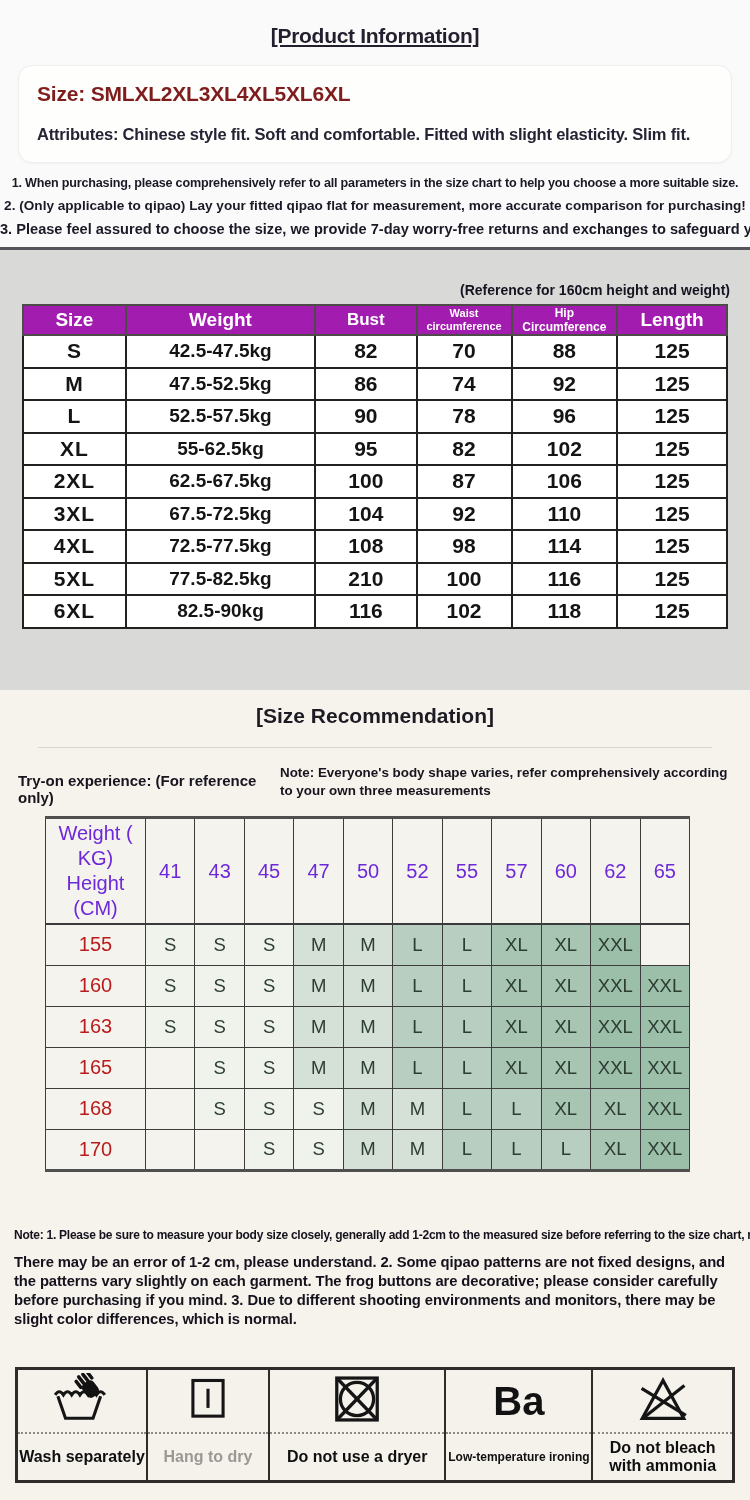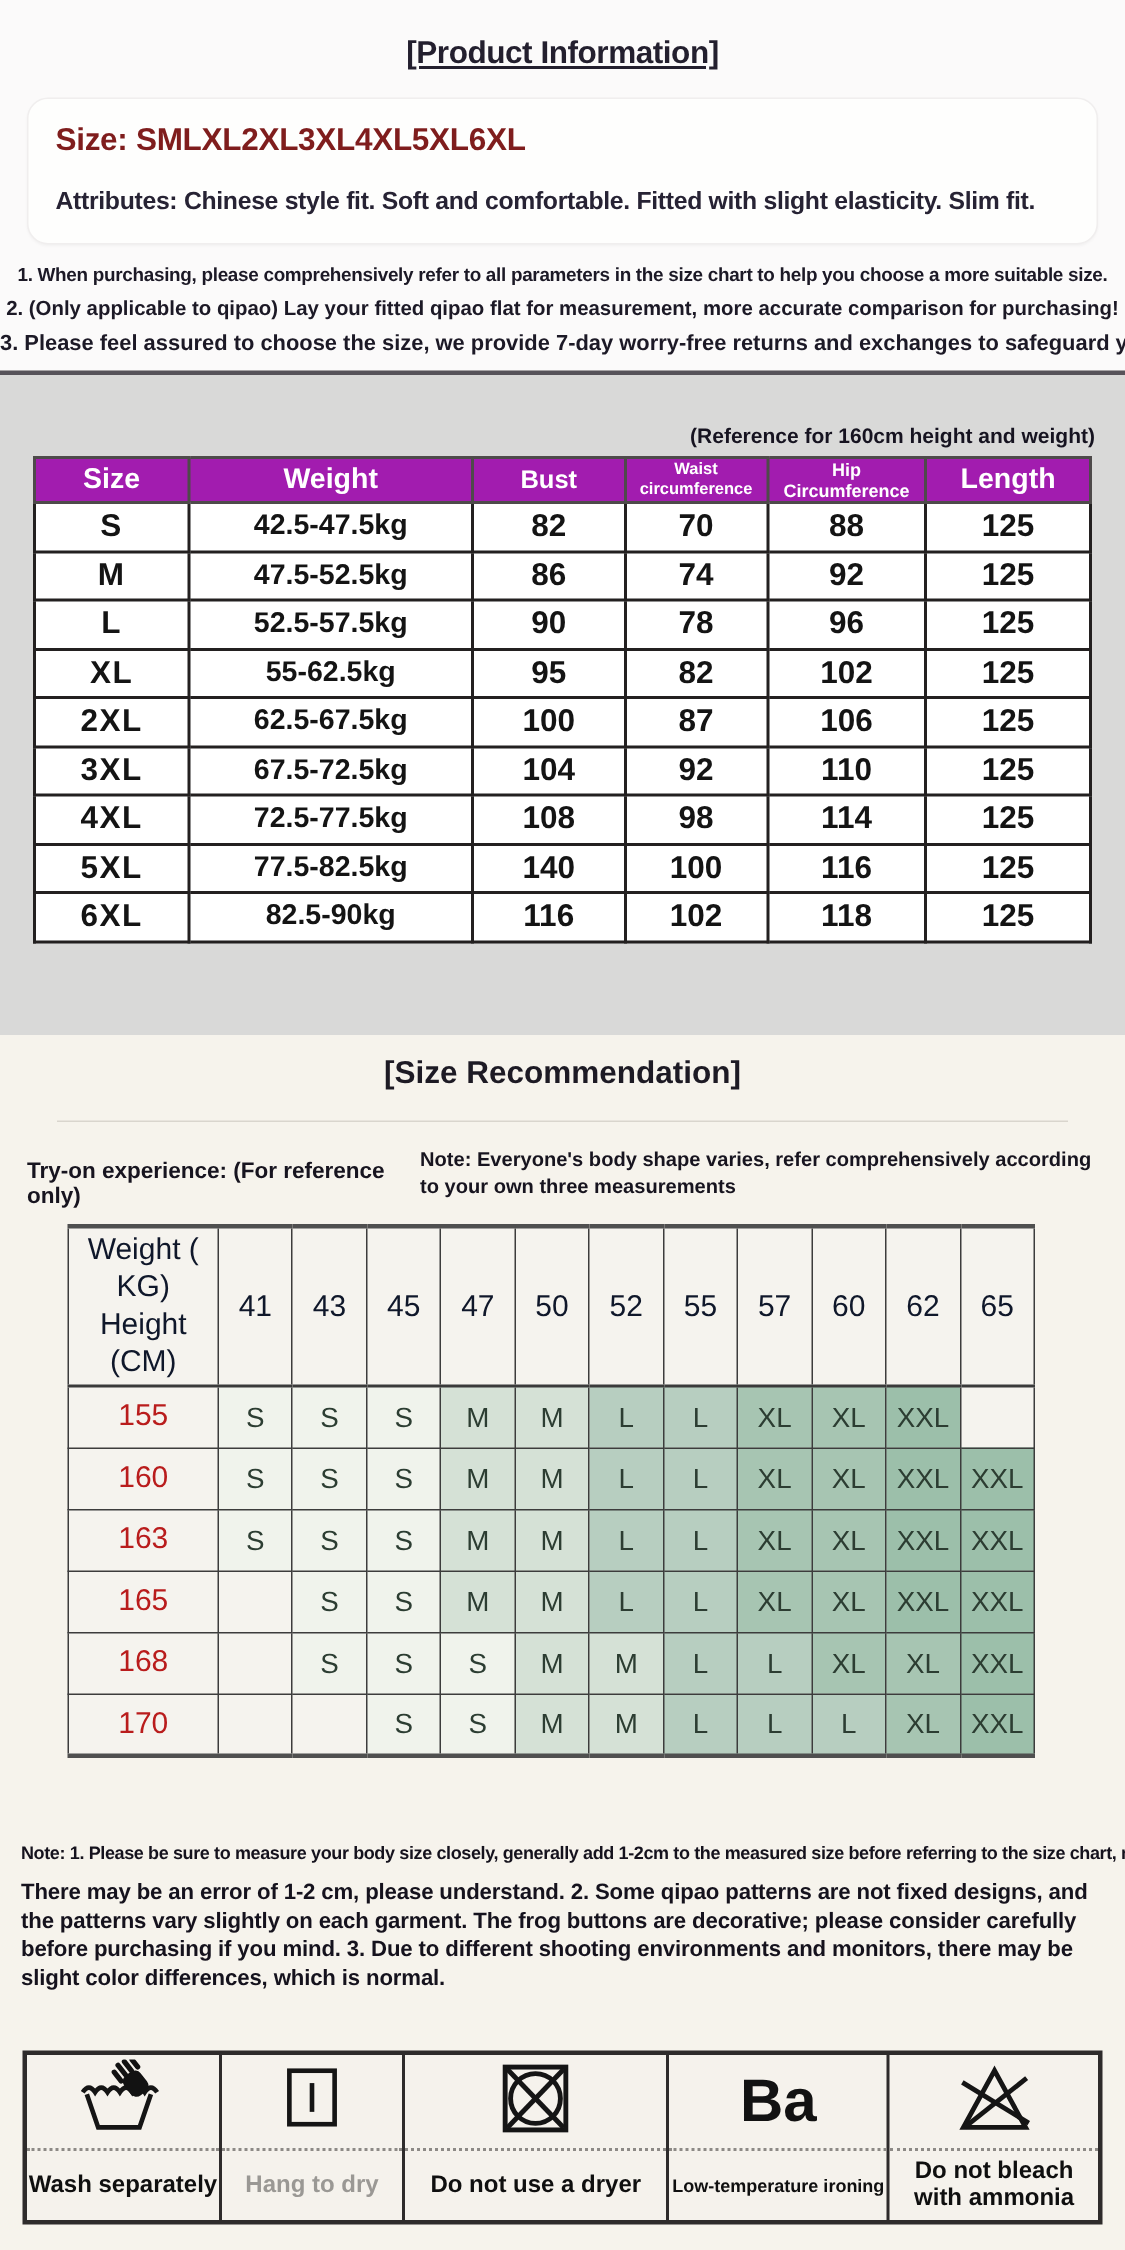"140" td.c-num { text: 140 -> 210 }
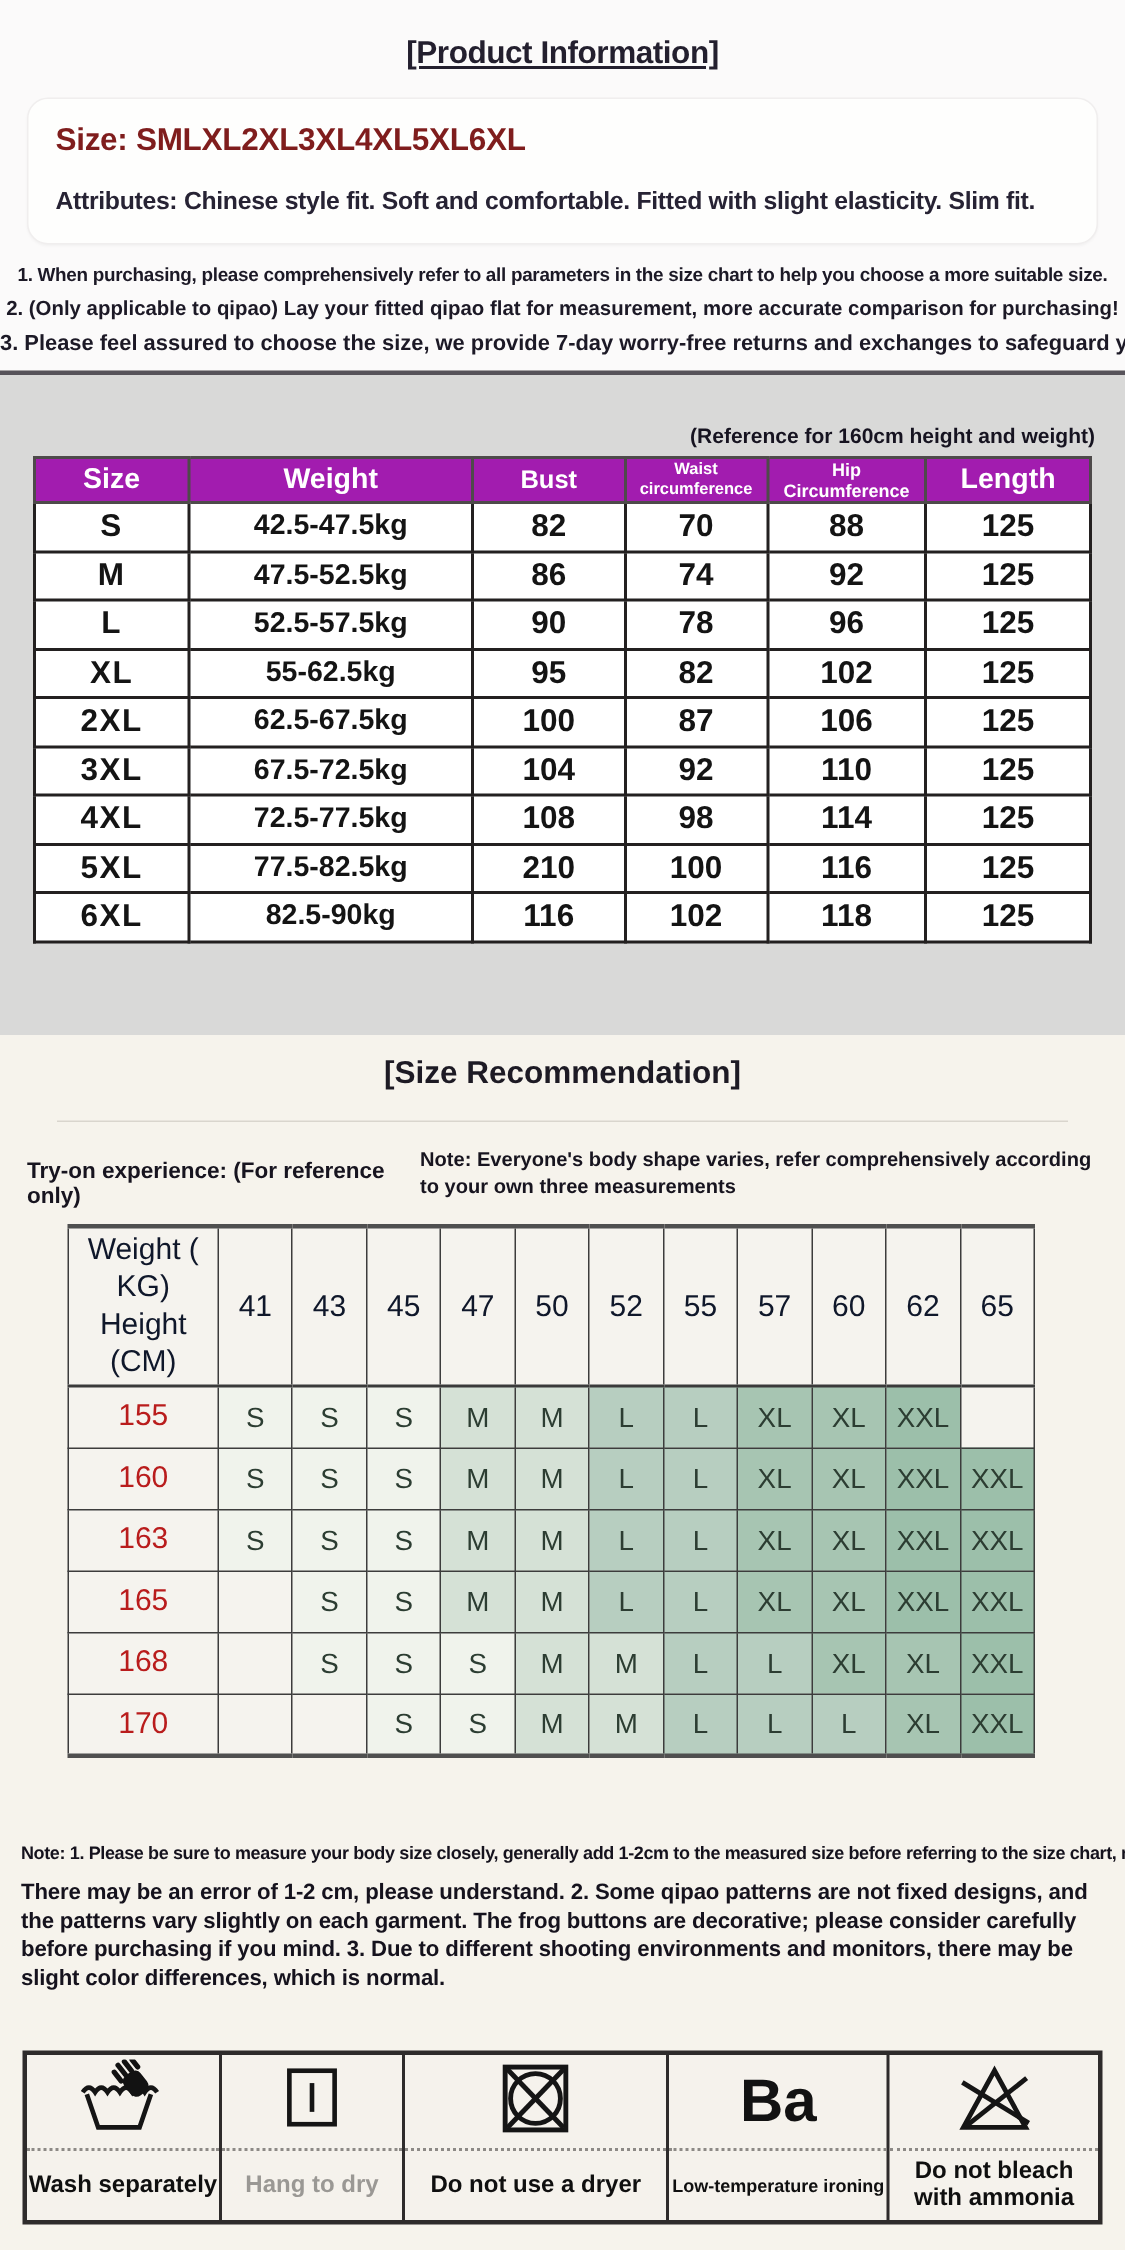"Weight ( KG) Height (CM)" table.rec th { color: #0f172a -> #6d28d9 }
